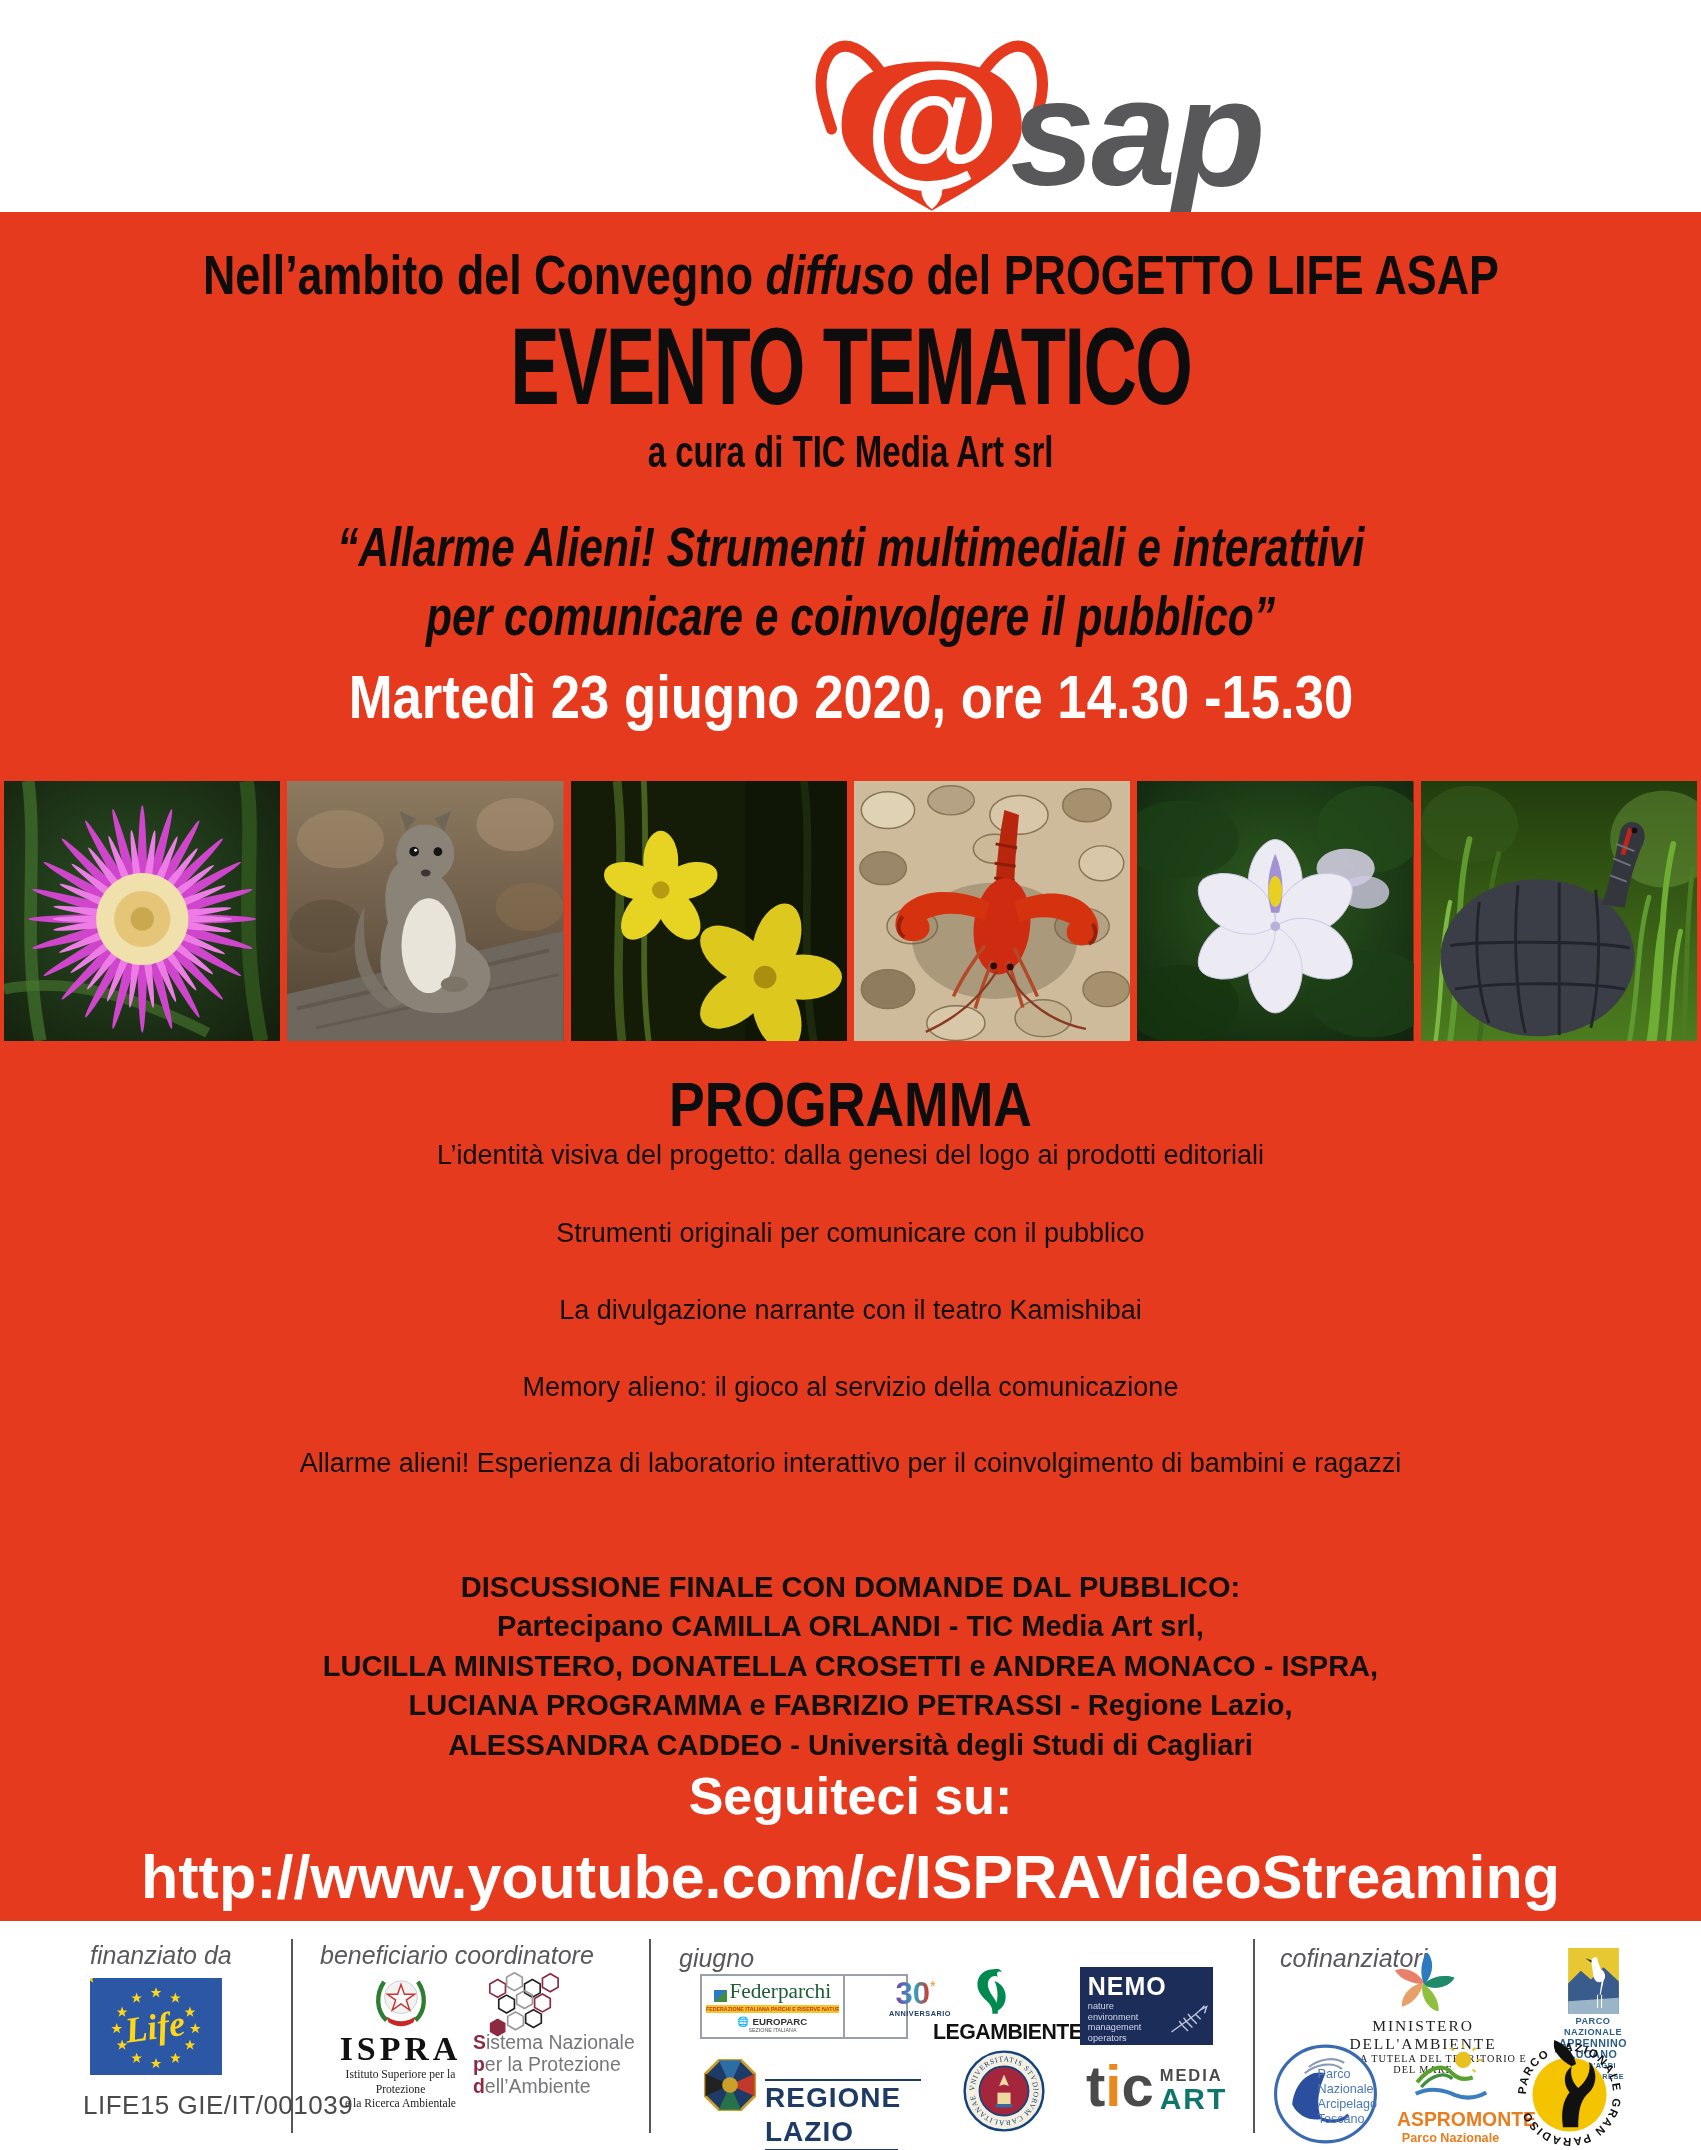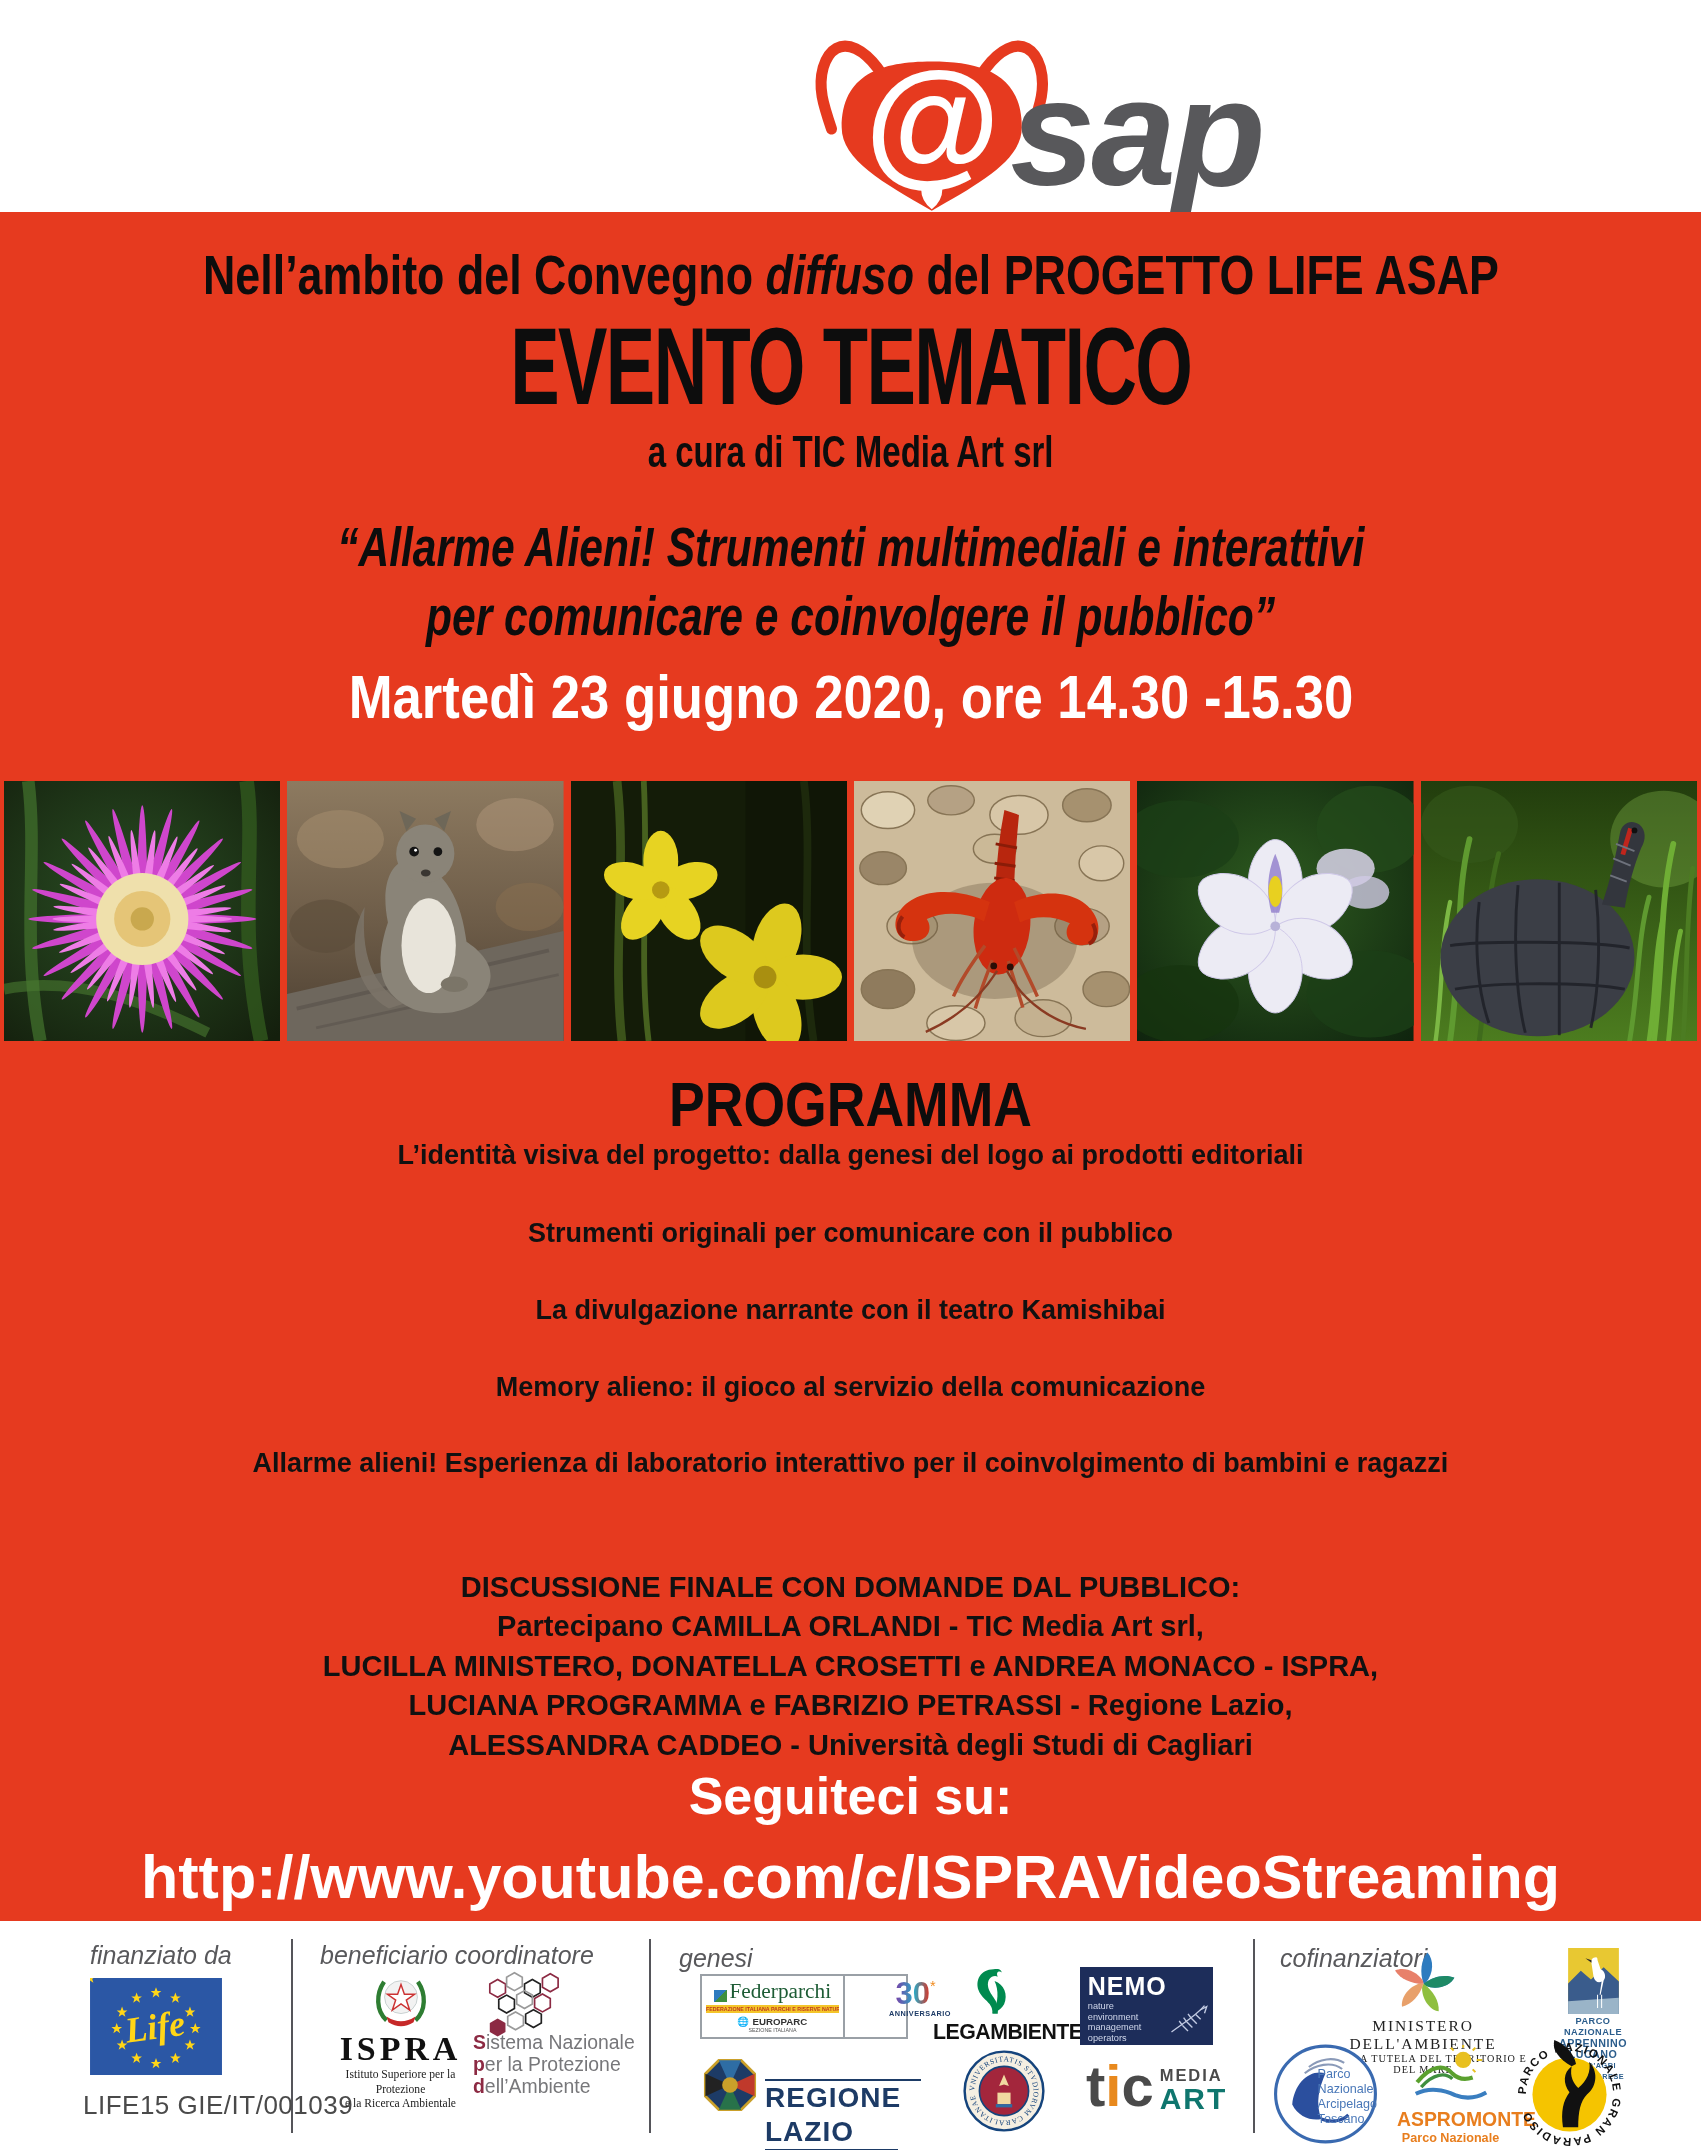"L’identità visiva del progetto: dalla" .b2-item { font-weight: bold -> normal }
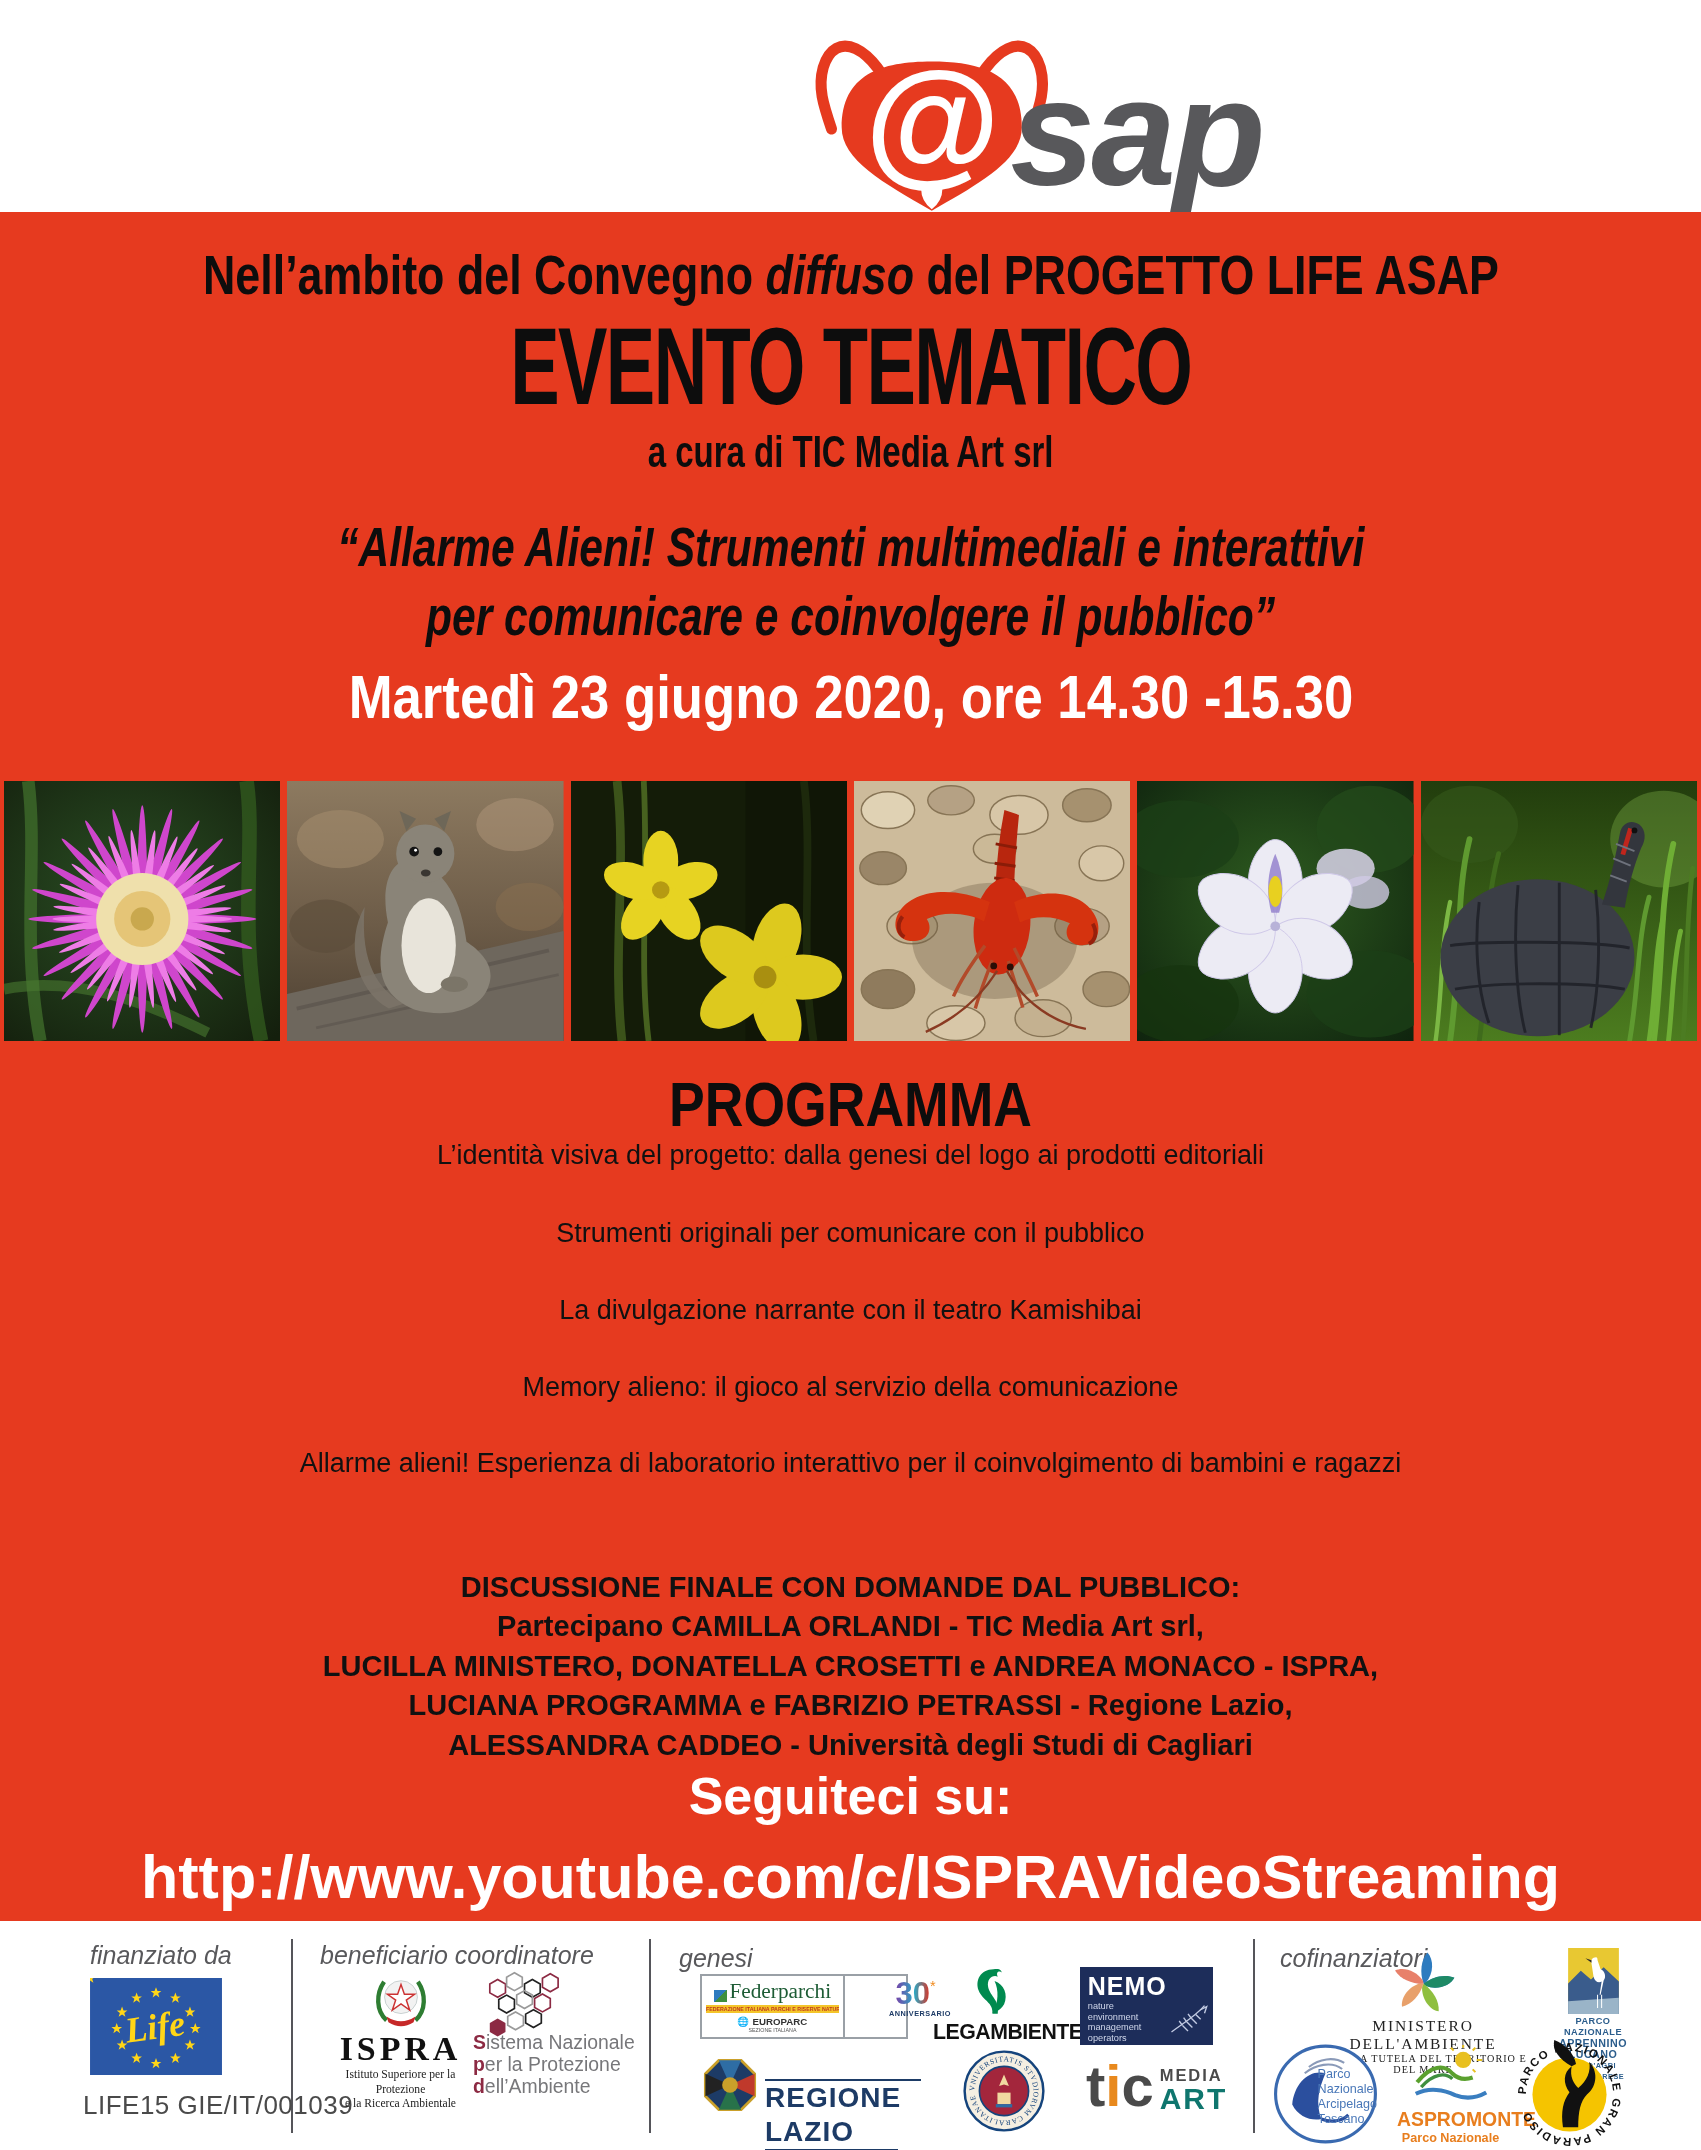"genesi" div.f-label { text: genesi -> giugno }
